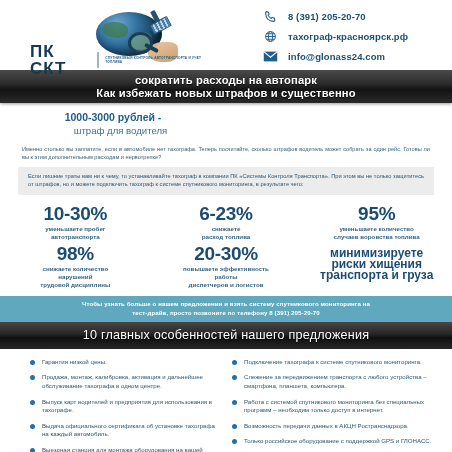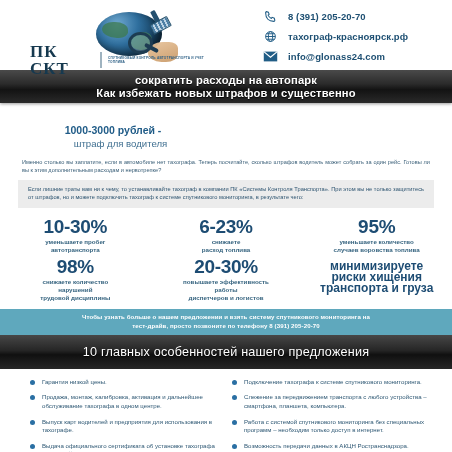"ПК СКТ" .logo-mark { font-family: Liberation Serif, serif -> Liberation Sans, sans-serif }
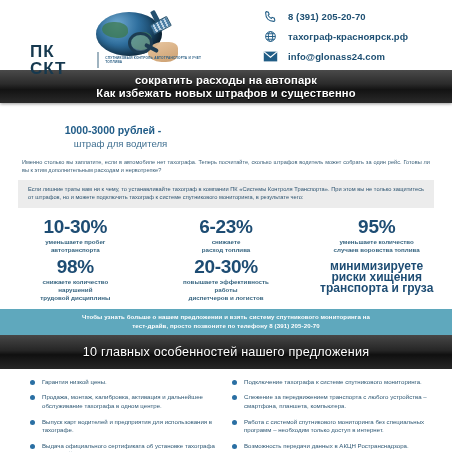"1000-3000 рублей -" .price-row { padding-top: 21px -> 8px }
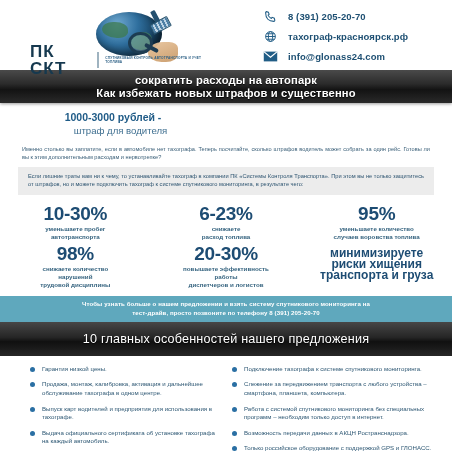"10 главных особенностей нашего" .sec-bar { height: 34px -> 27px }
